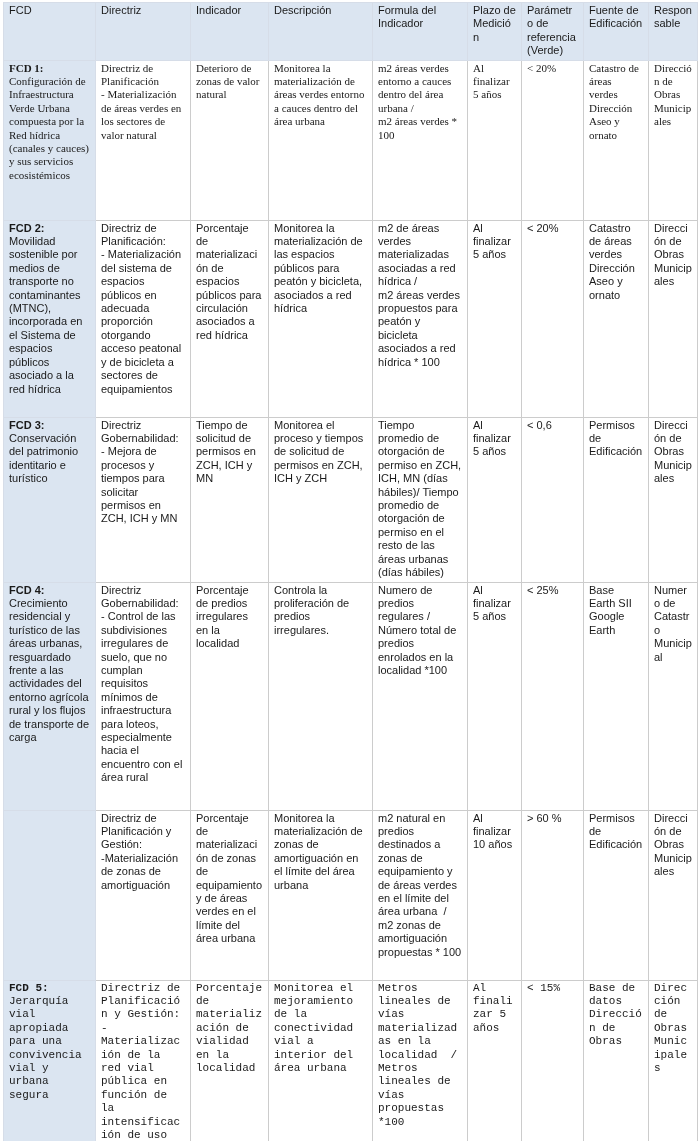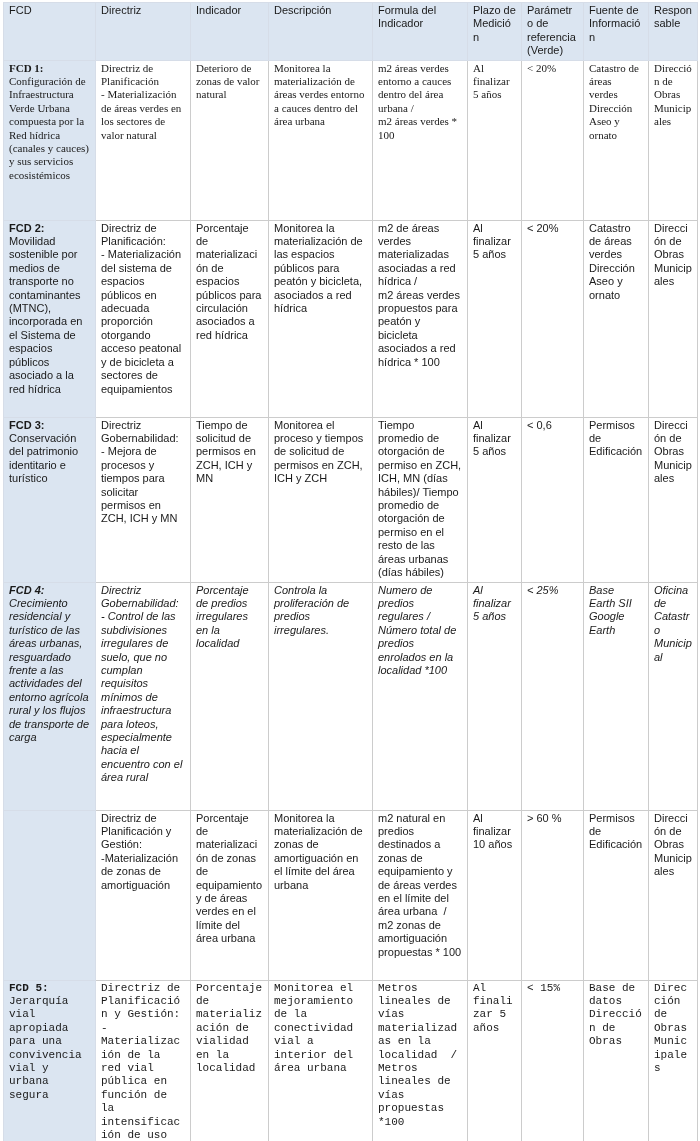"Fuente de Información" span.txt { text: Información -> Edificación }
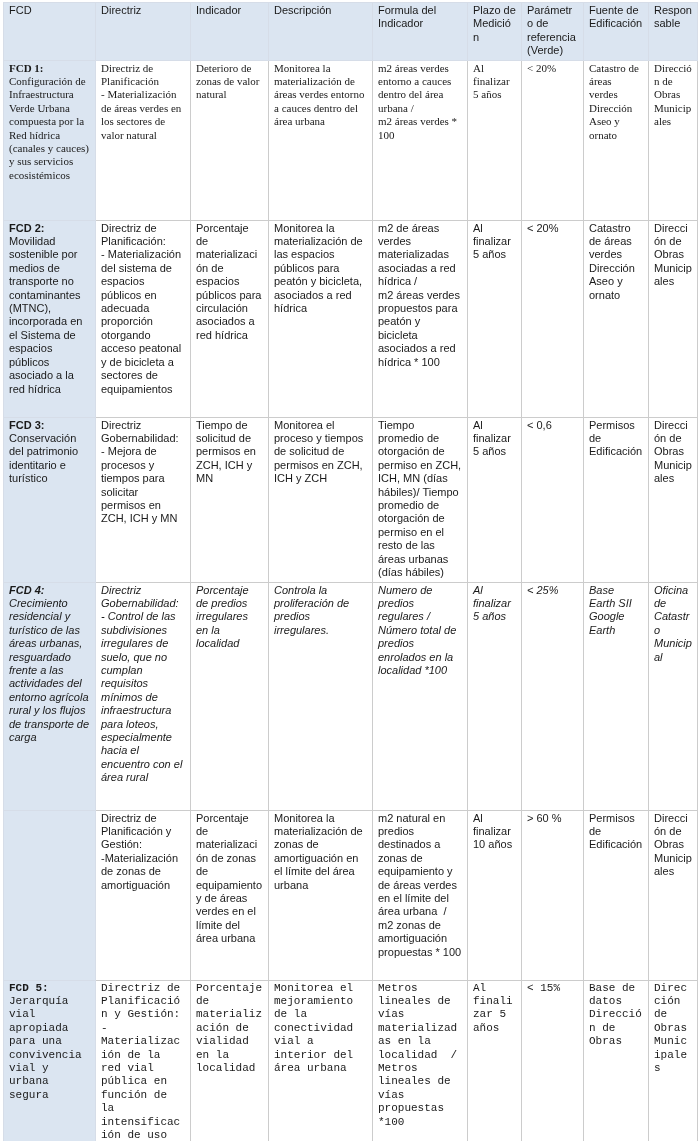"FCD 4: Crecimiento residencial y" tr.r4 { font-style: italic -> none }
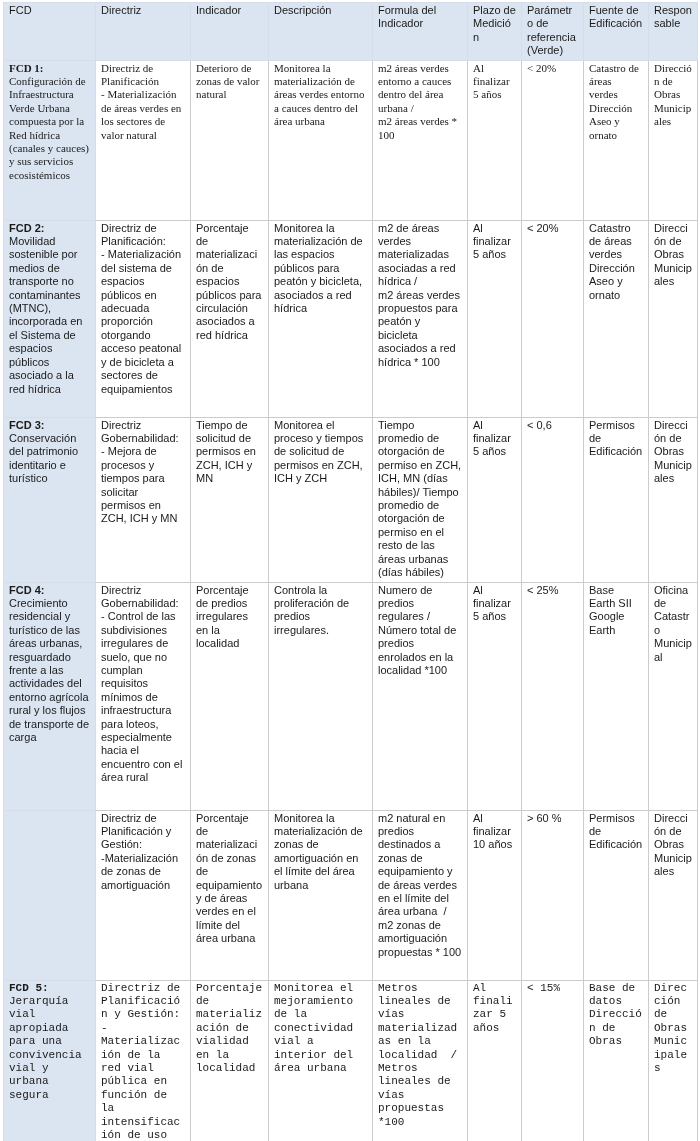"Oficina de Catastro Municipal" span.txt { text: Oficina -> Numero }
